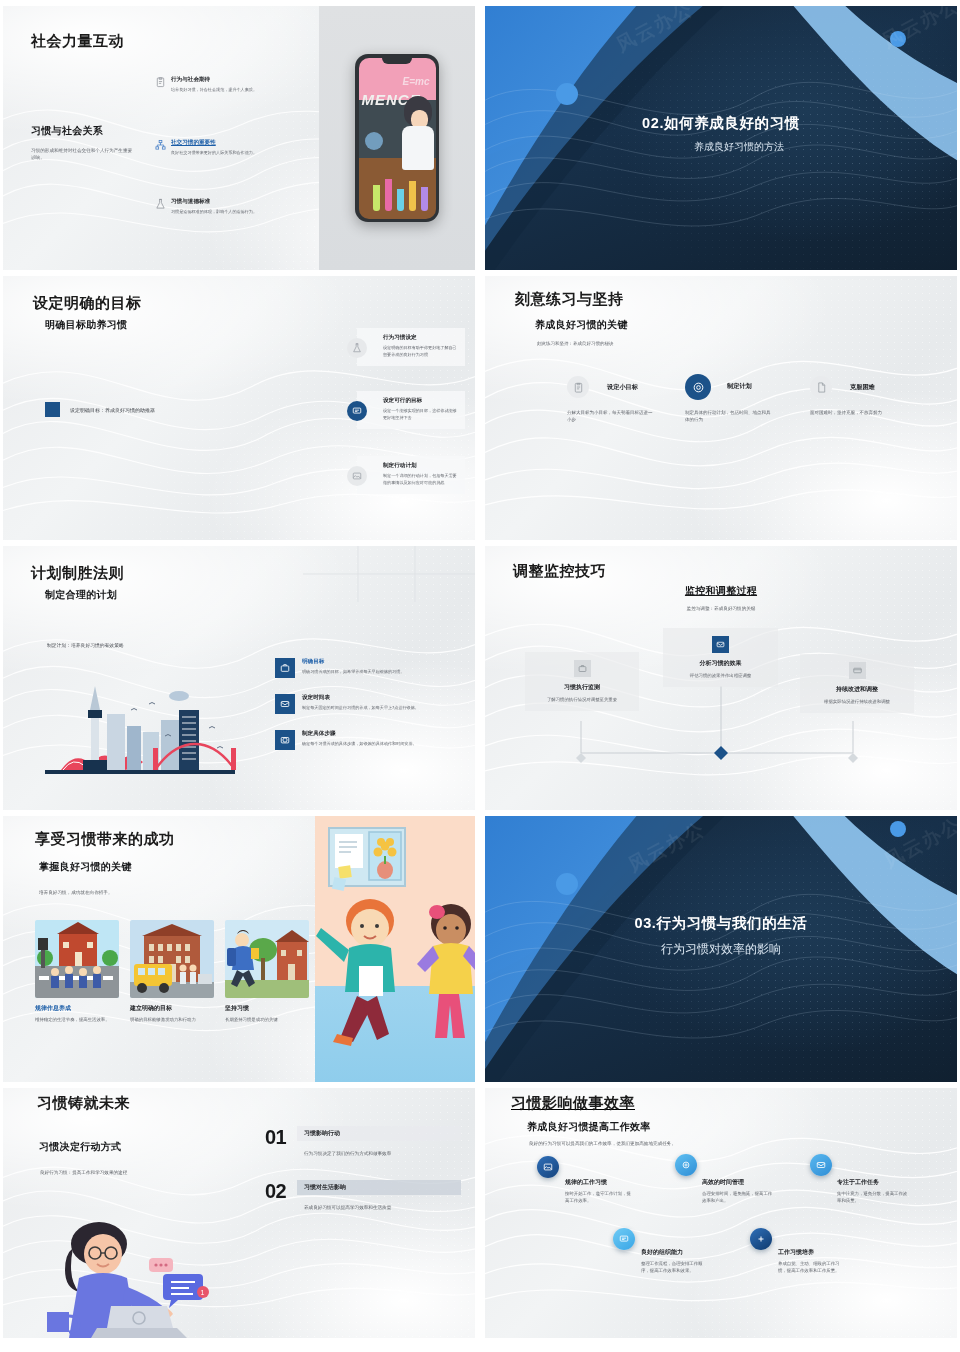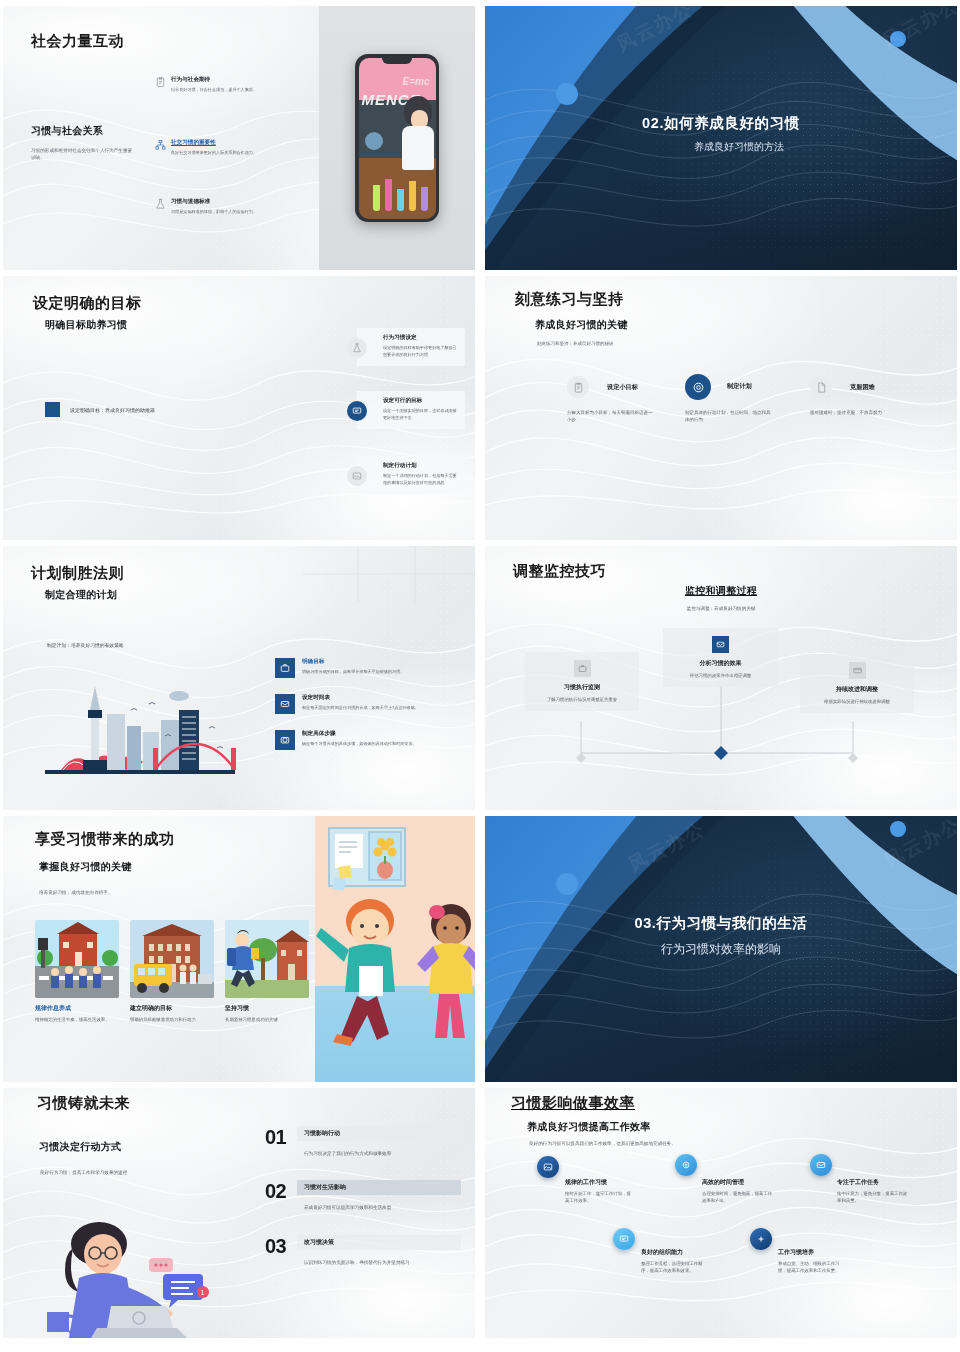"03" div { html: <div> <div>03</div> <div> <div>改习惯决策</div> <div>认识到坏习惯的负面影响，寻找替代行为并坚持练习</div> </div> </div> -> none }
